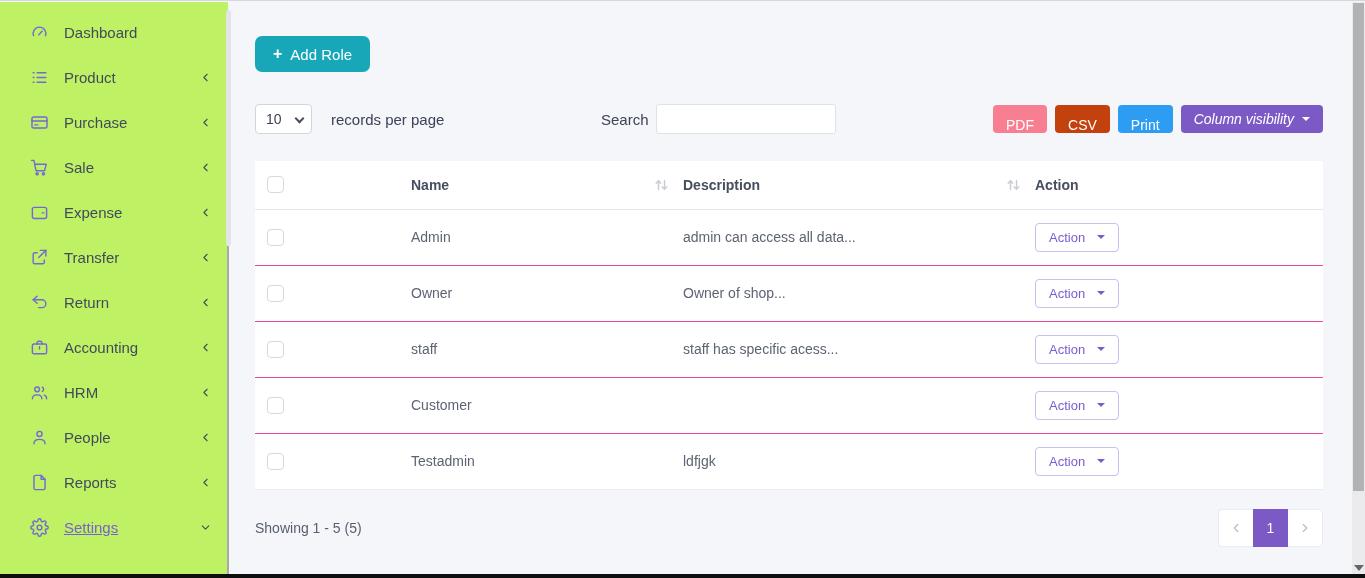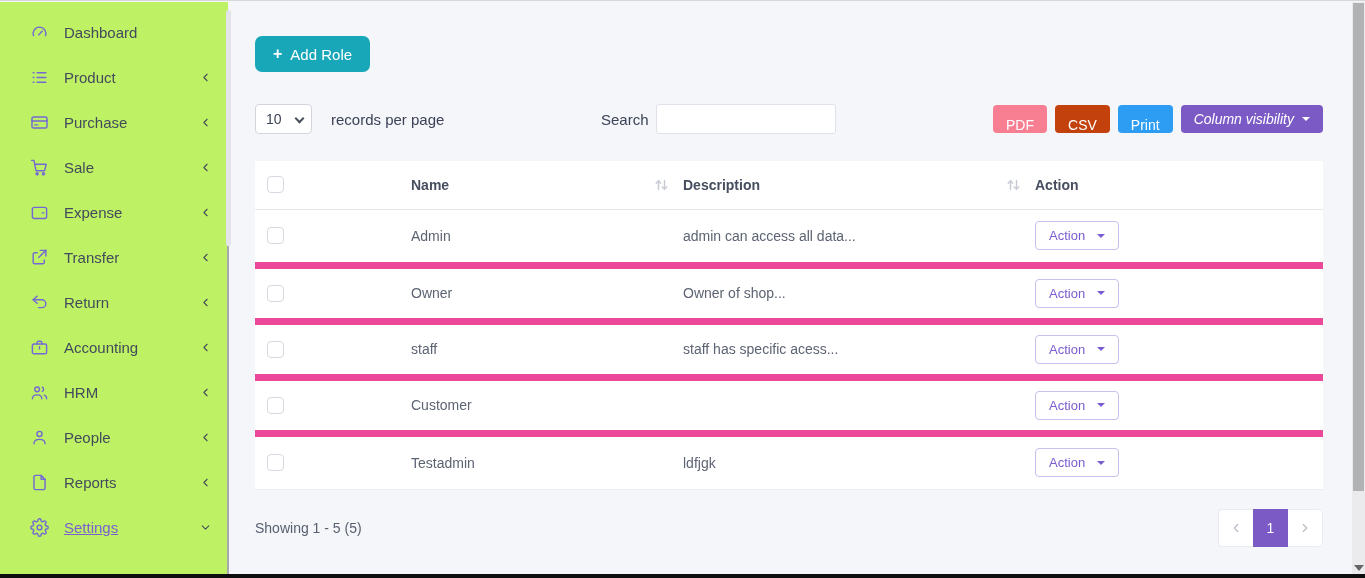"Admin" tbody td { border-bottom: 7px solid #ec4899 -> 1px solid #ec4899 }
